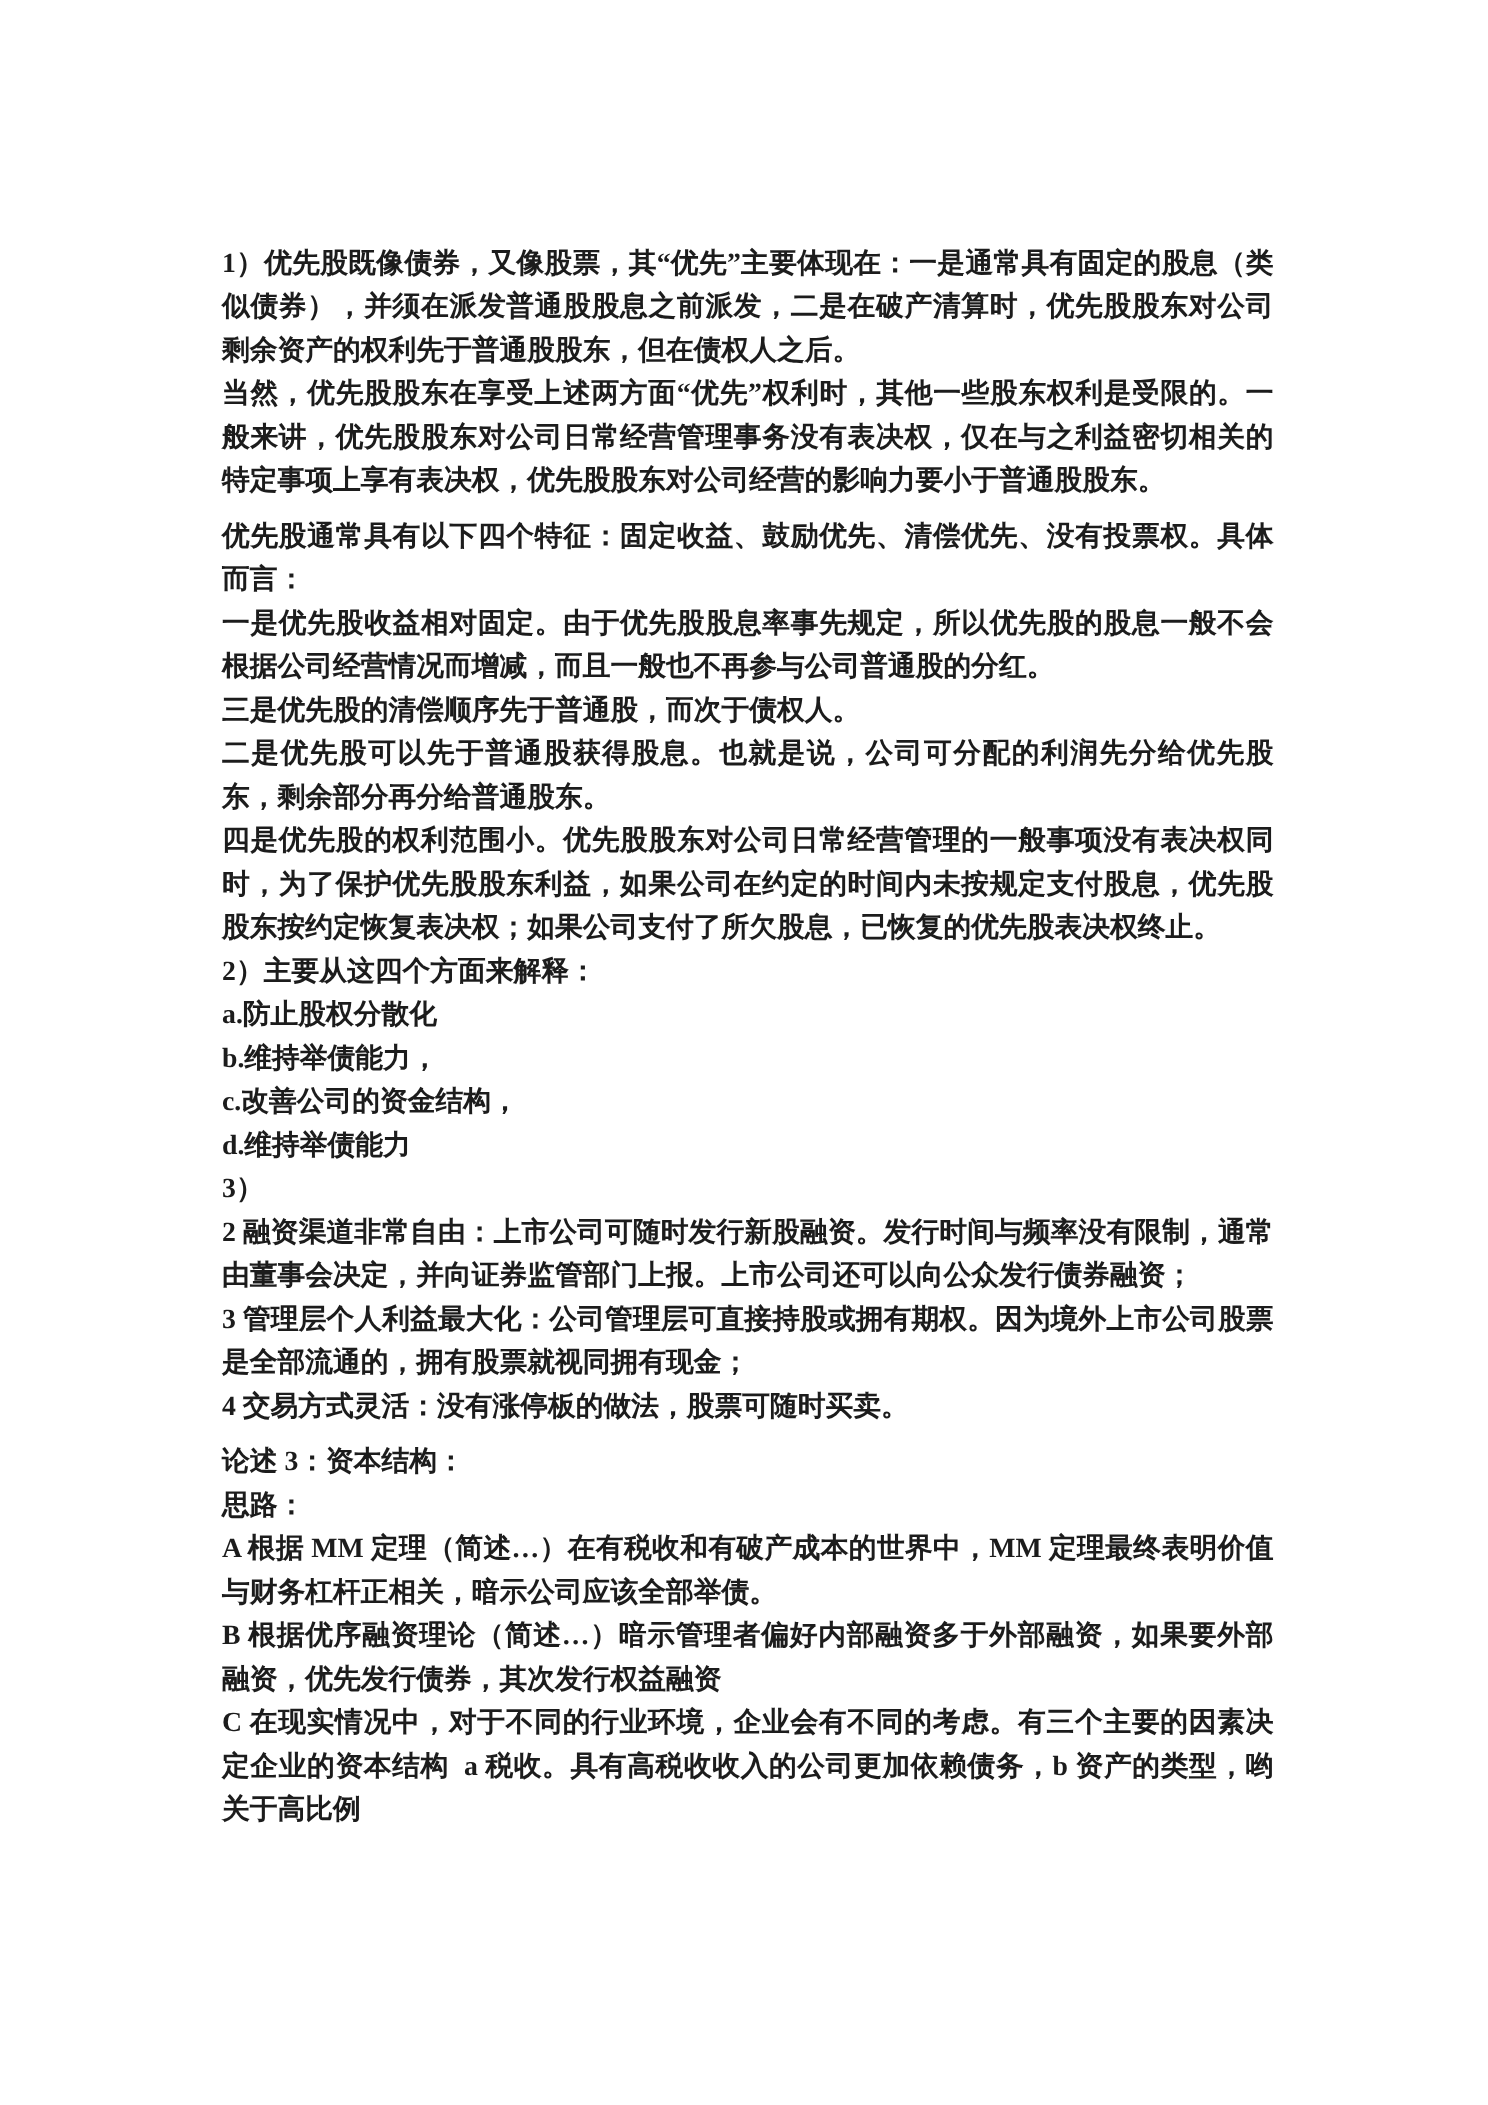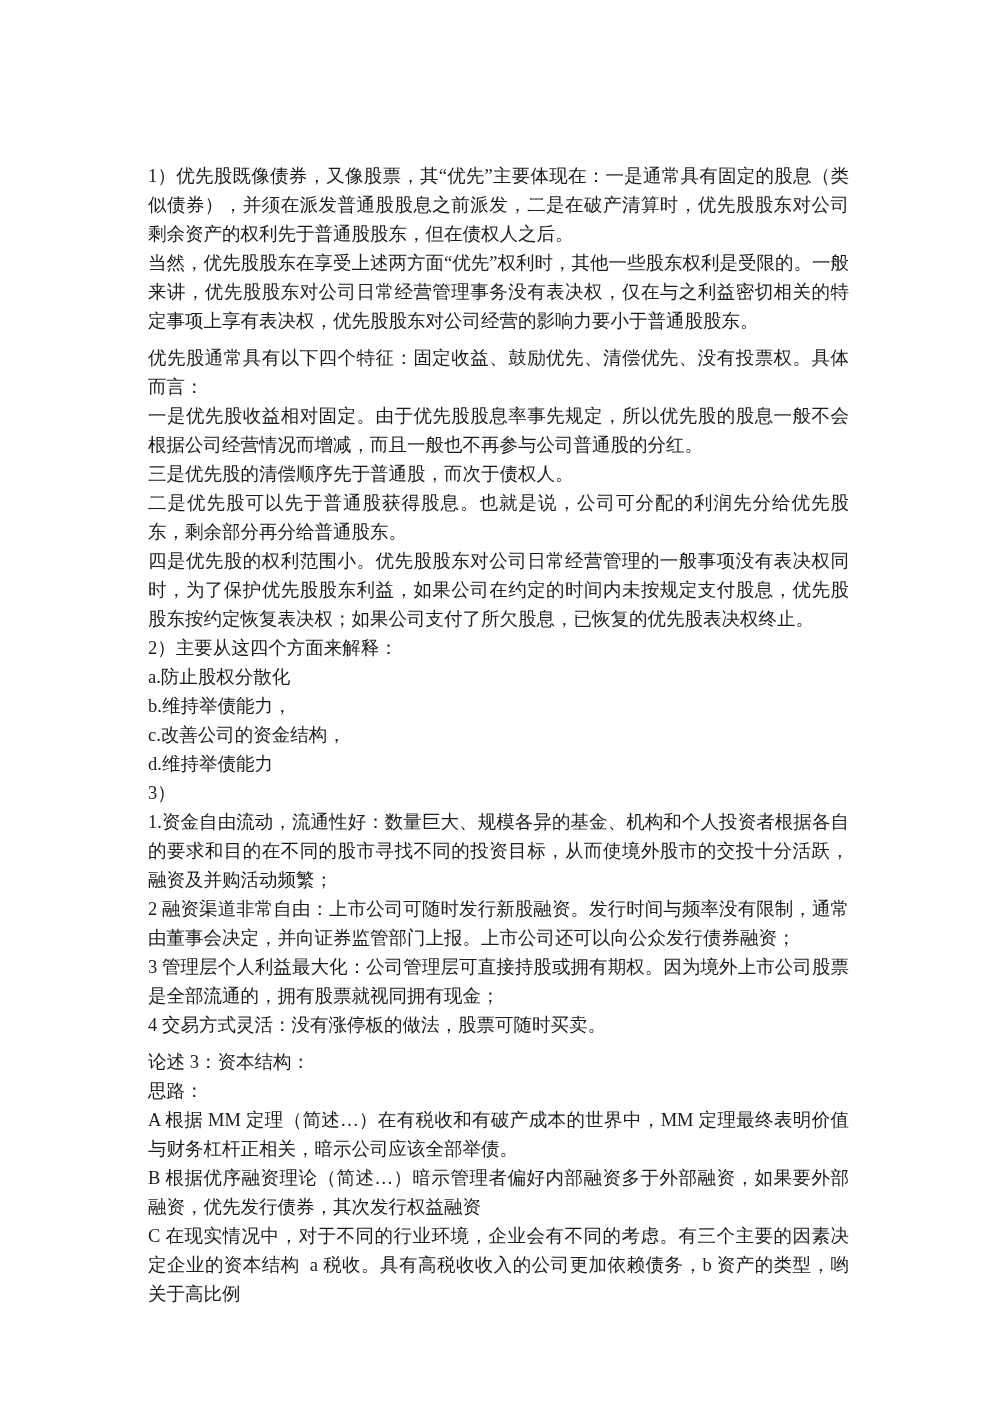"1）优先股既像债券，又像股票，其“优先”主要体现在：一是通常具有固定的股息（类似" .para { font-weight: none -> bold }
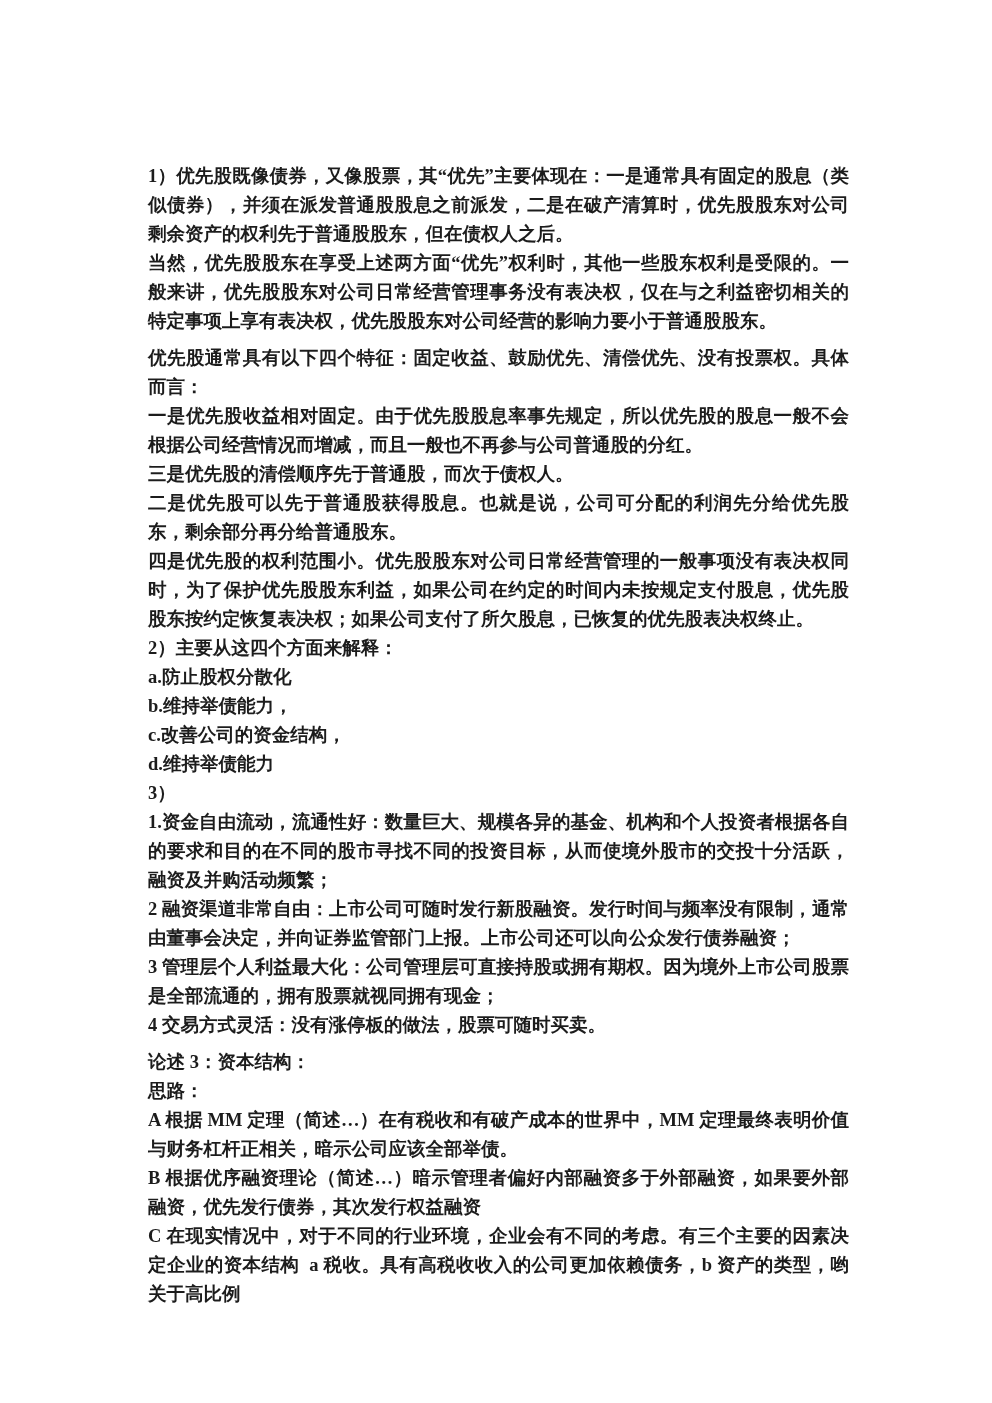"1.资金自由流动，流通性好：数量巨大、规模各异的基金、机构和个人投资者根据各自的" p.para { html: <p>1.资金自由流动，流通性好：数量巨大、规模各异的基金、机构和个人投资者根据各自的要求和目的在不同的股市寻找不同的投资目标，从而使境外股市的交投十分活跃，融资及并购活动频繁；</p> -> none }
